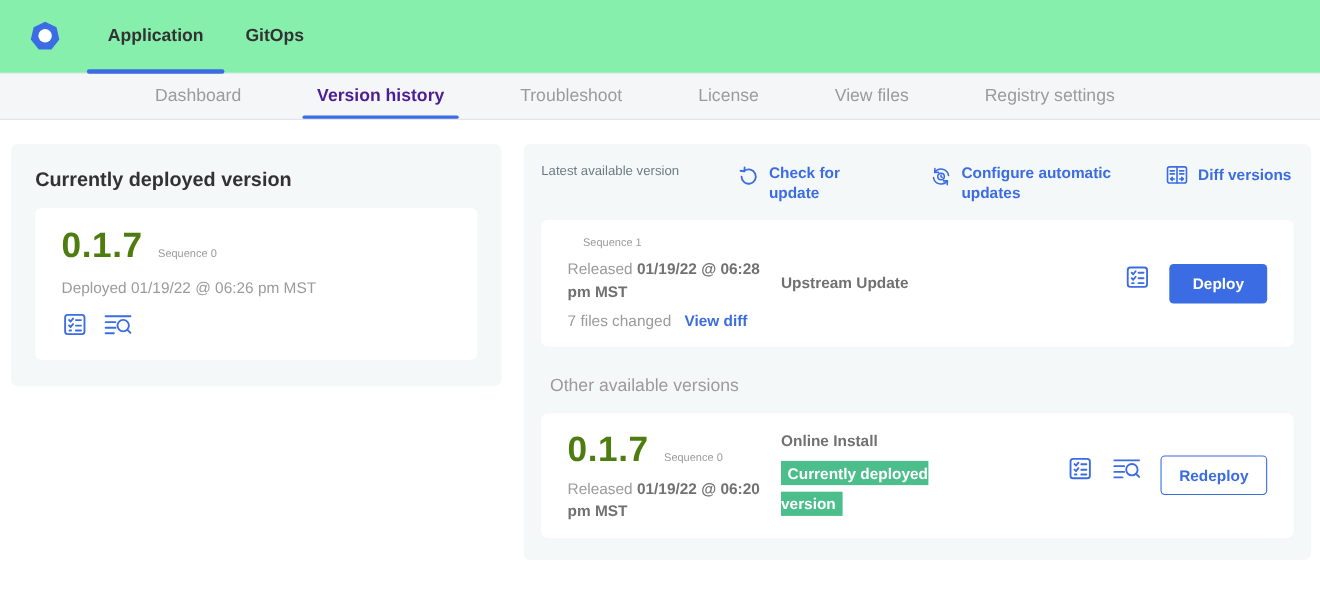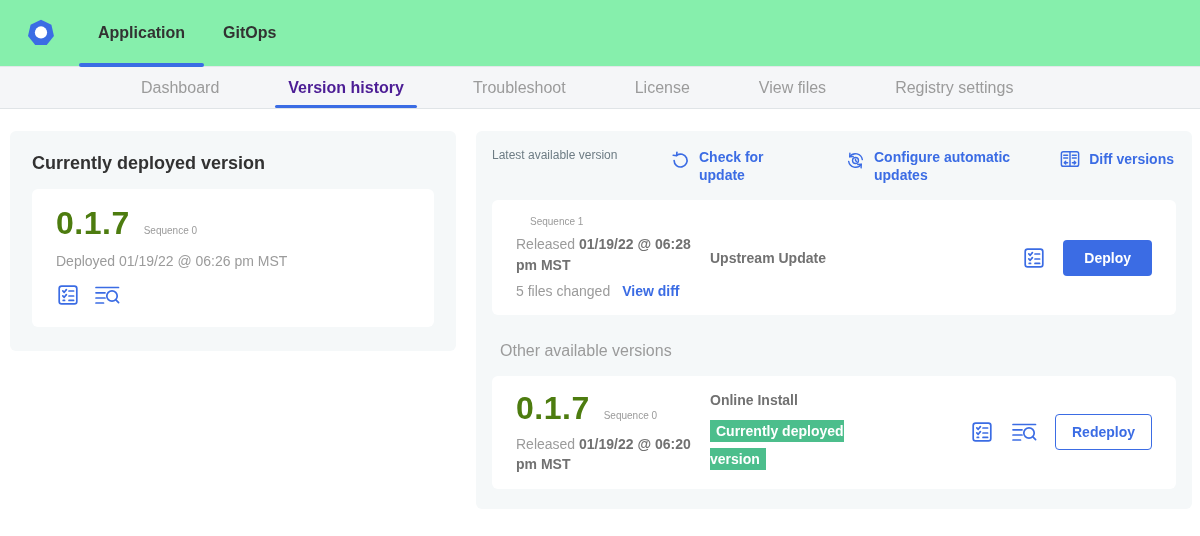"Deploy" .release-right { align-items: center -> none }
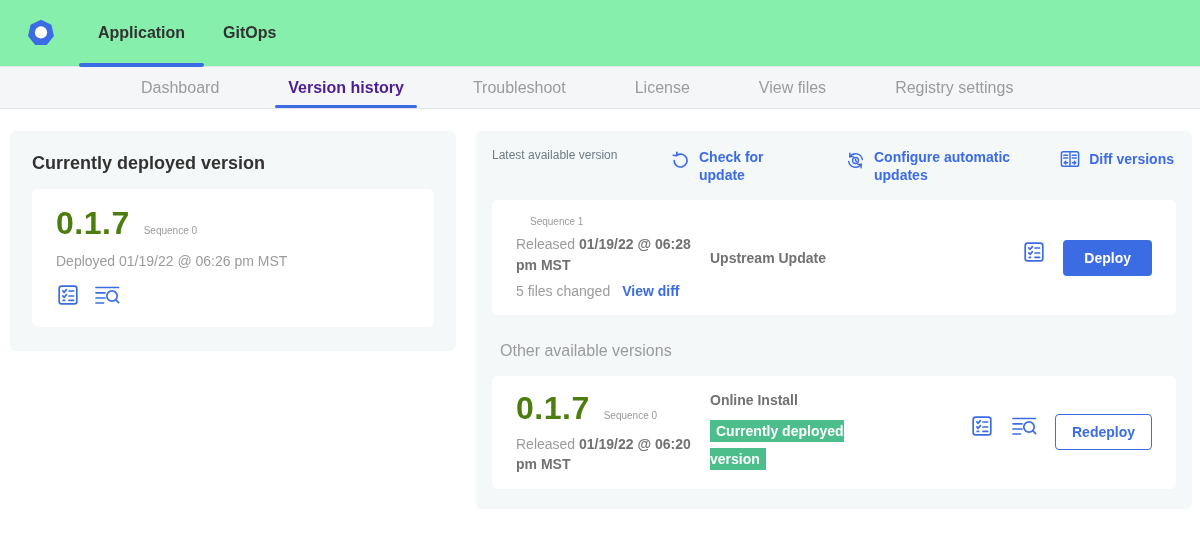"5 files changed" span.muted { text: 5 -> 7 }
